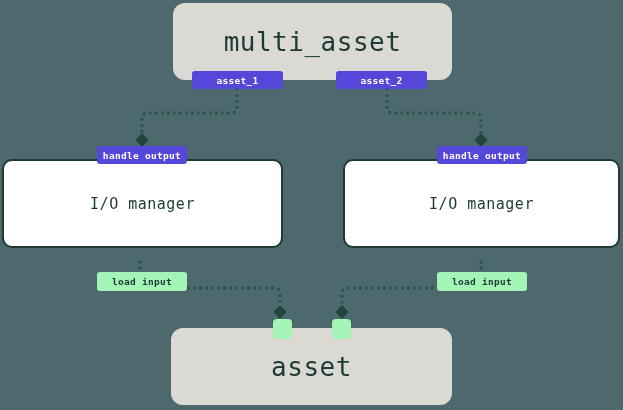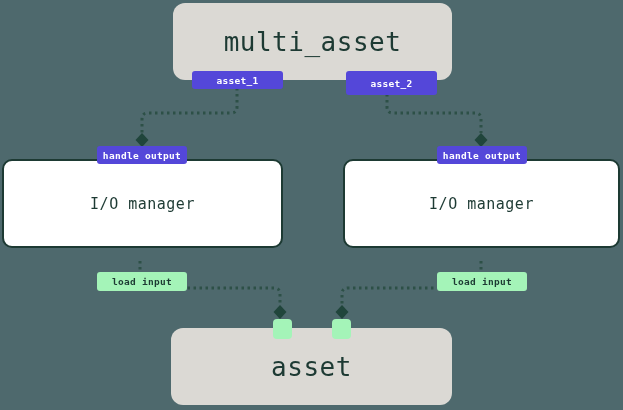"asset_2" .badge-asset2 { height: 24px -> 18px; left: 346px -> 336px }
